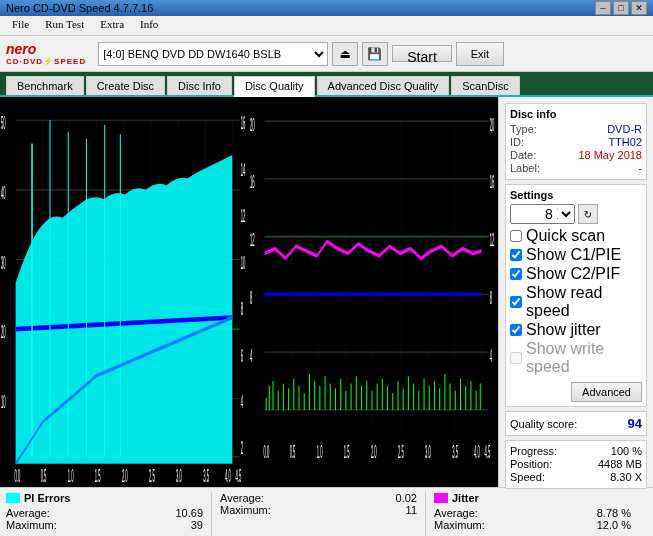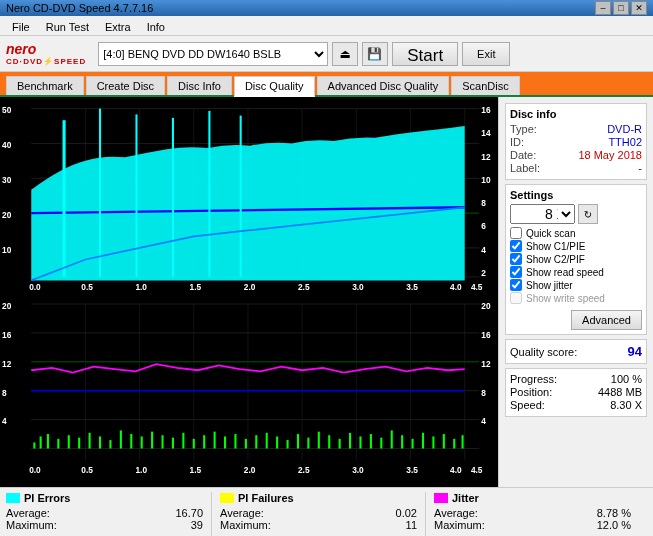"File" .menubar { align-items: flex-end -> flex-start; font-family: none -> Liberation Serif, serif }
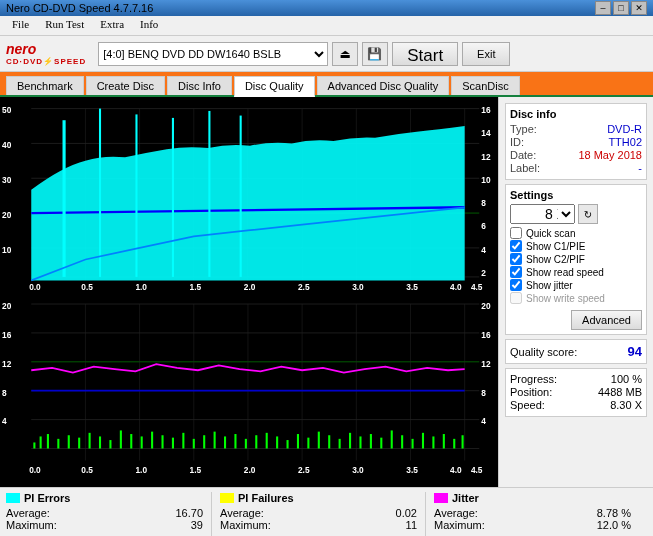"Start" .start-btn { font-size: 17px -> 14px; height: 24px -> 17px }
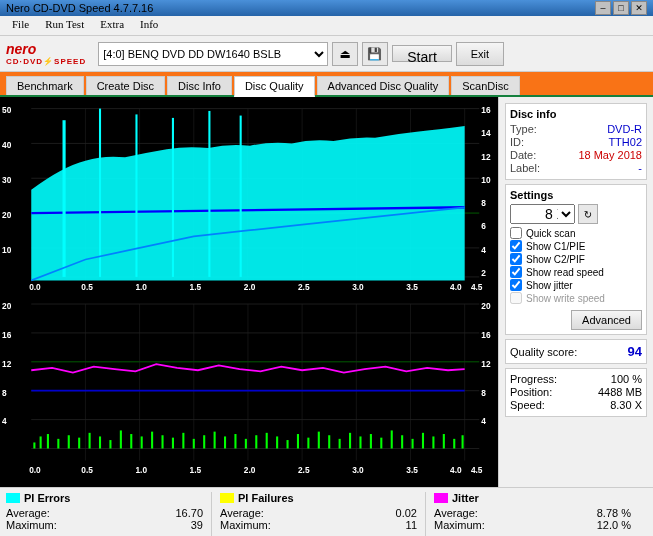"Benchmark" .tabs { background: #f97316 -> #14532d; border-bottom: 2px solid #15803d -> 2px solid #14b8a6 }
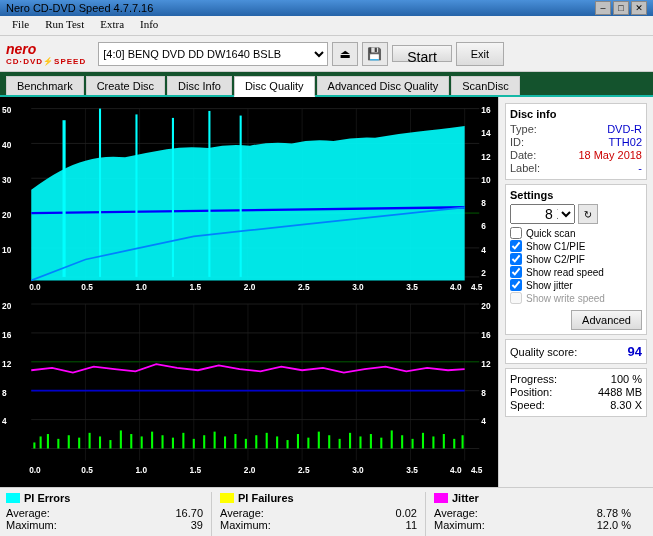"50" div { flex-direction: column -> none; font-weight: bold -> none }
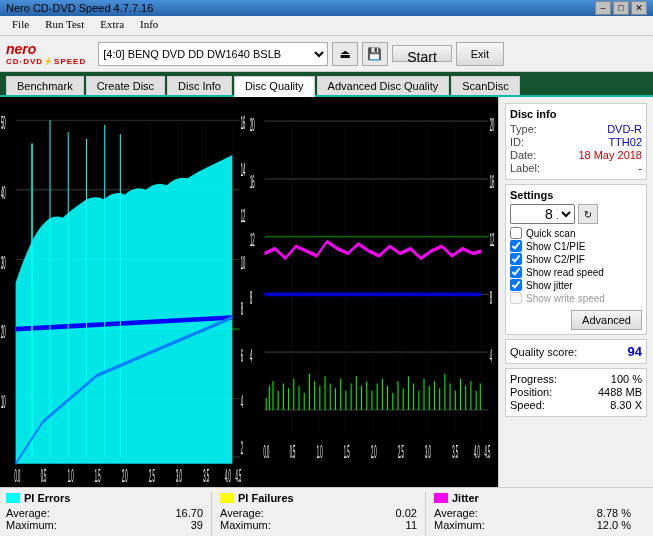"Quick scan" .checkbox-label { font-size: 10px -> 16px }
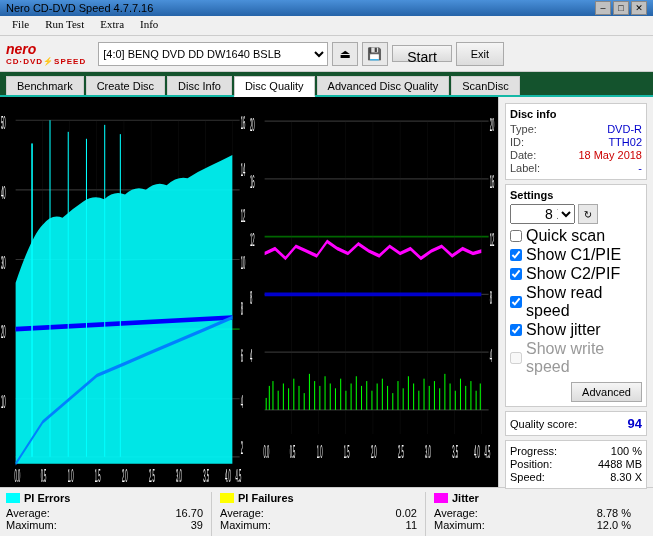"PI Failures" div.stat-legend { html: <div> <div></div> <span>PI Failures</span> </div> -> none }
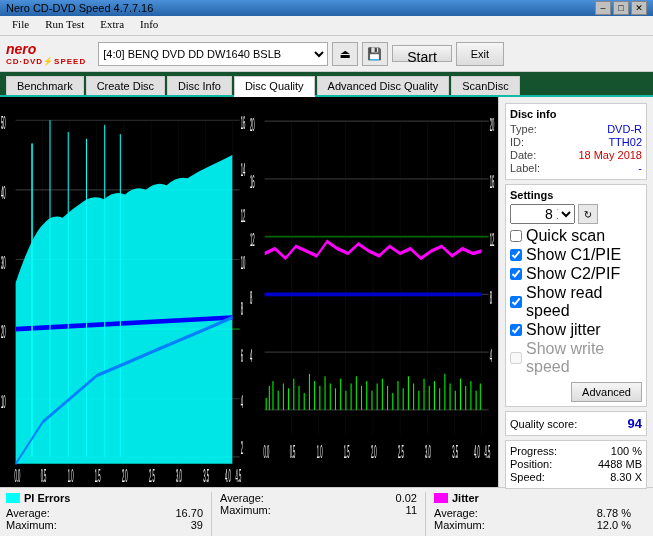"16.70" span { text: 16.70 -> 10.69 }
